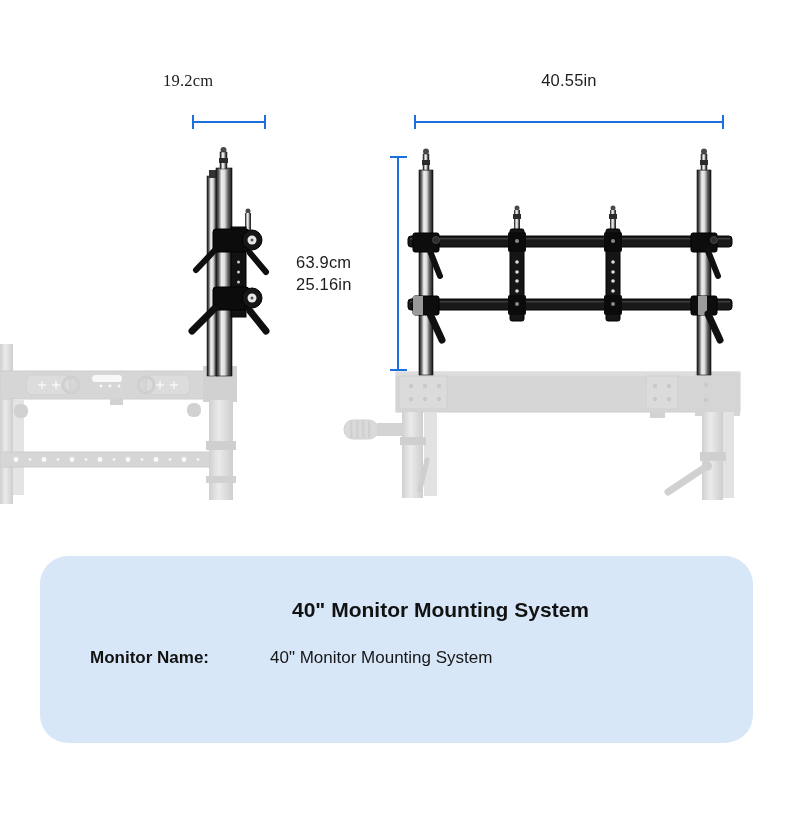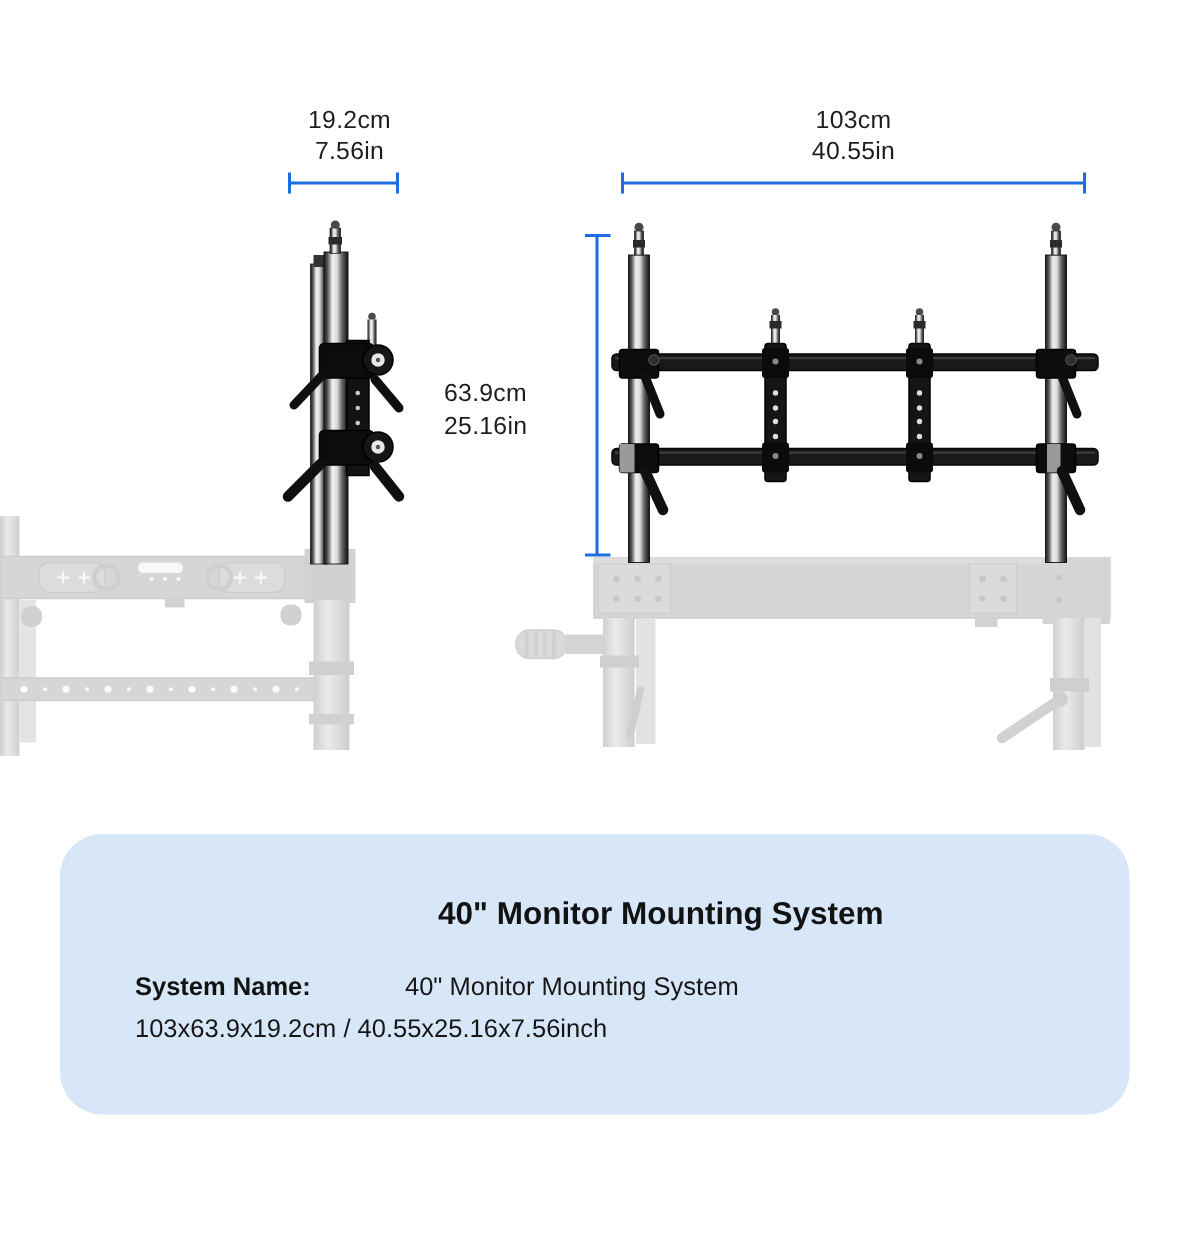"19.2cm" #dim-side { font-family: none -> Liberation Serif, serif; text-align: center -> none }
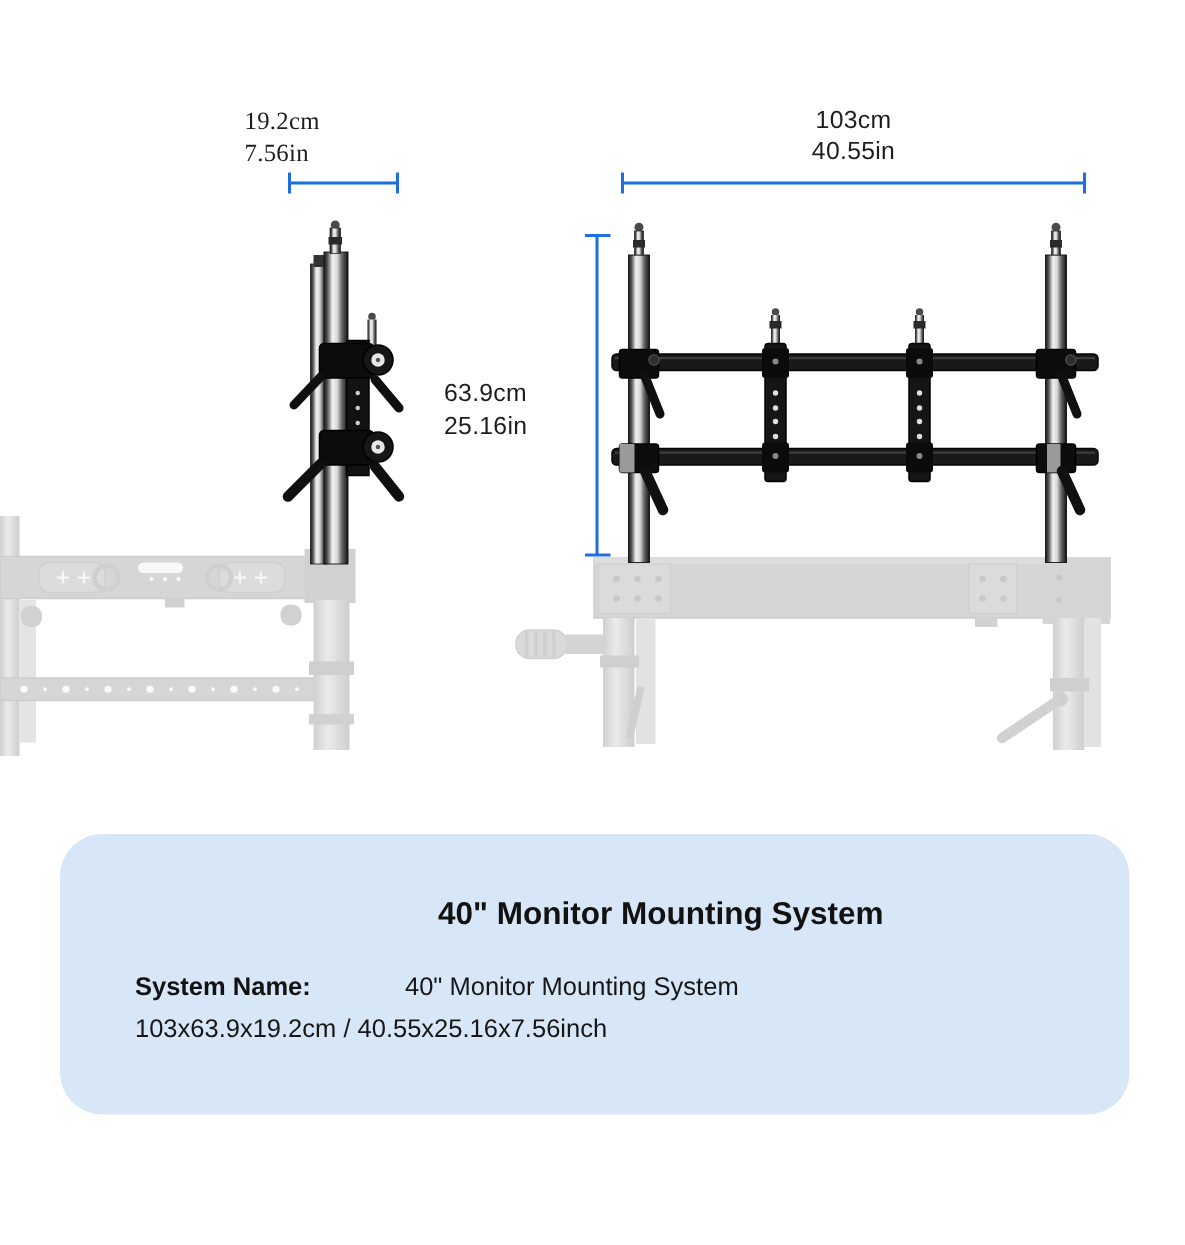"103cm" span { html: <span>103cm</span> -> none }
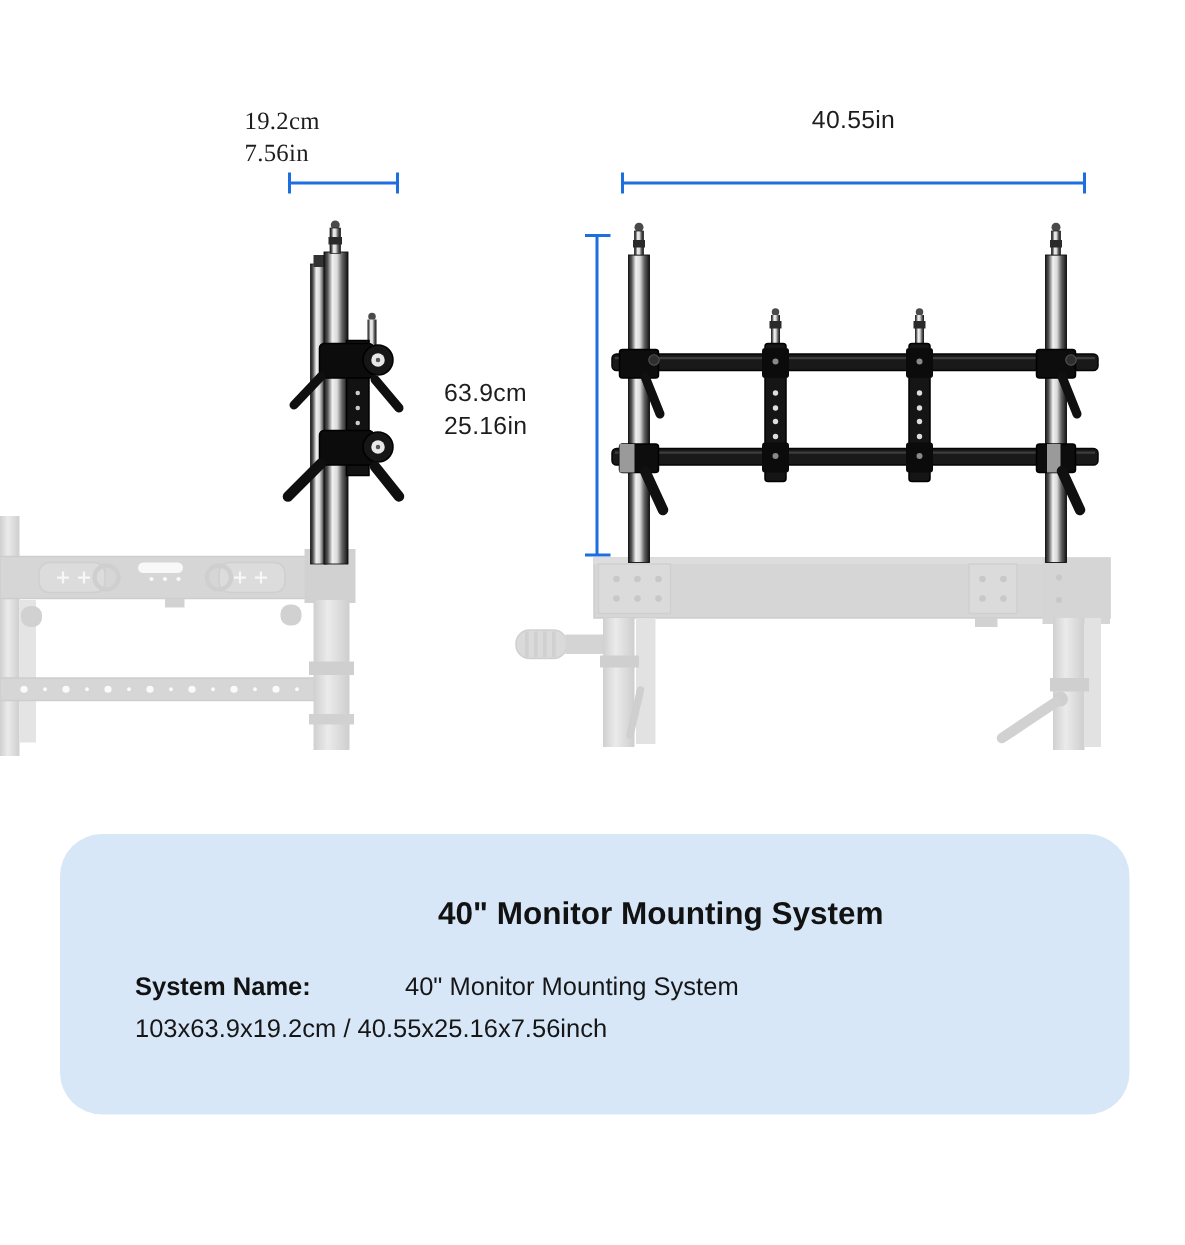"7.56in" span { html: <span>7.56in</span> -> none }
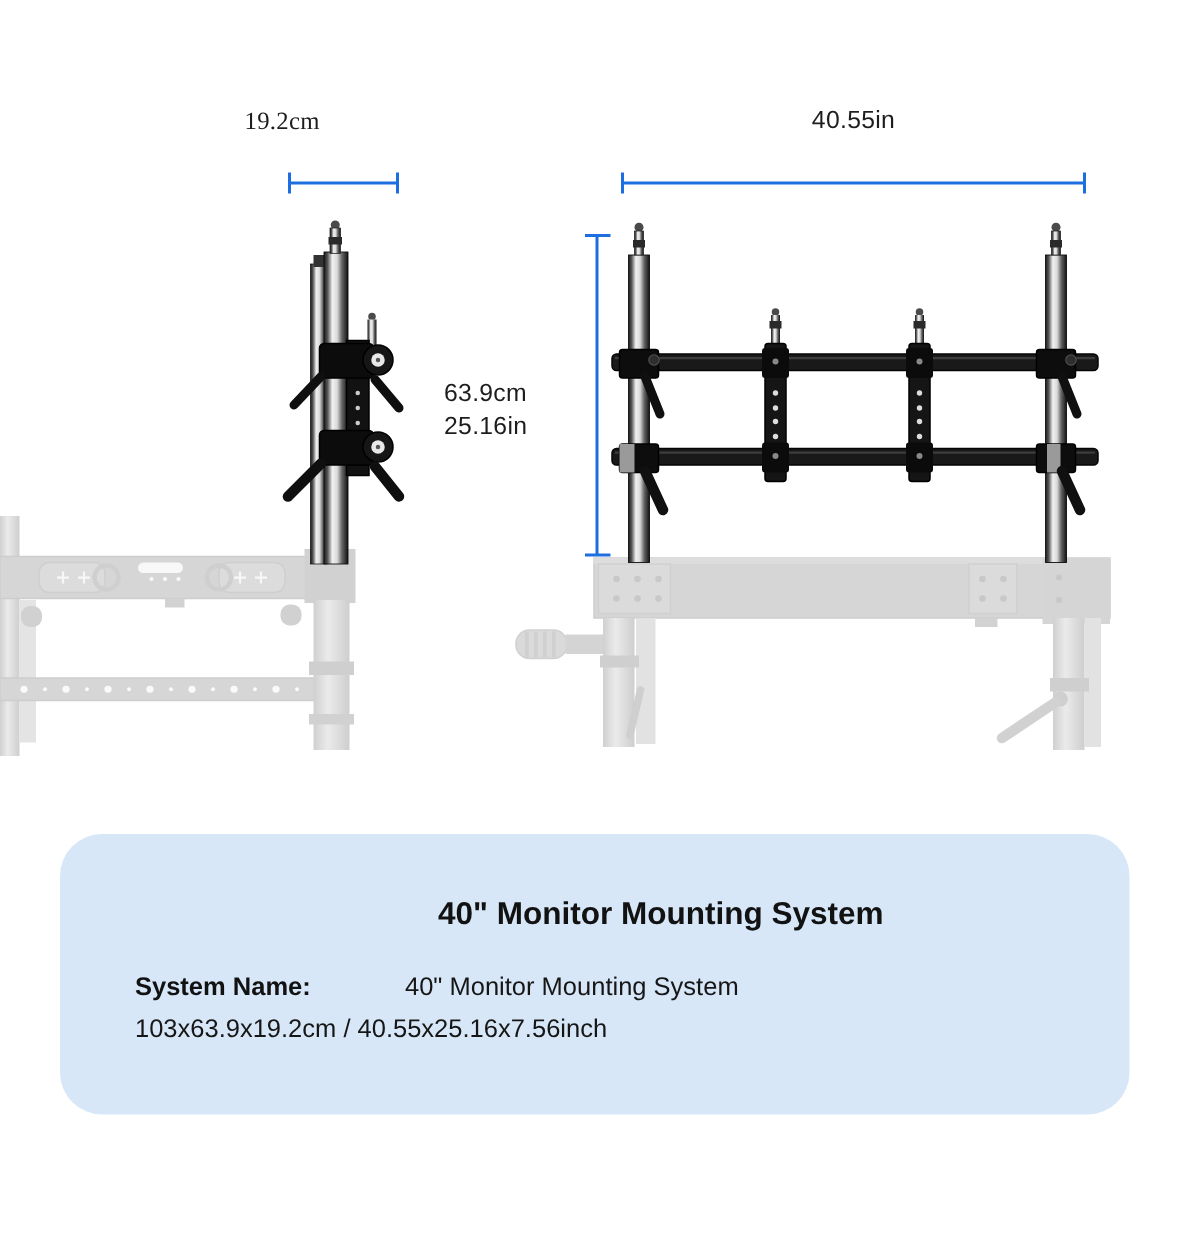"System Name:" span.label { text: System -> Monitor }
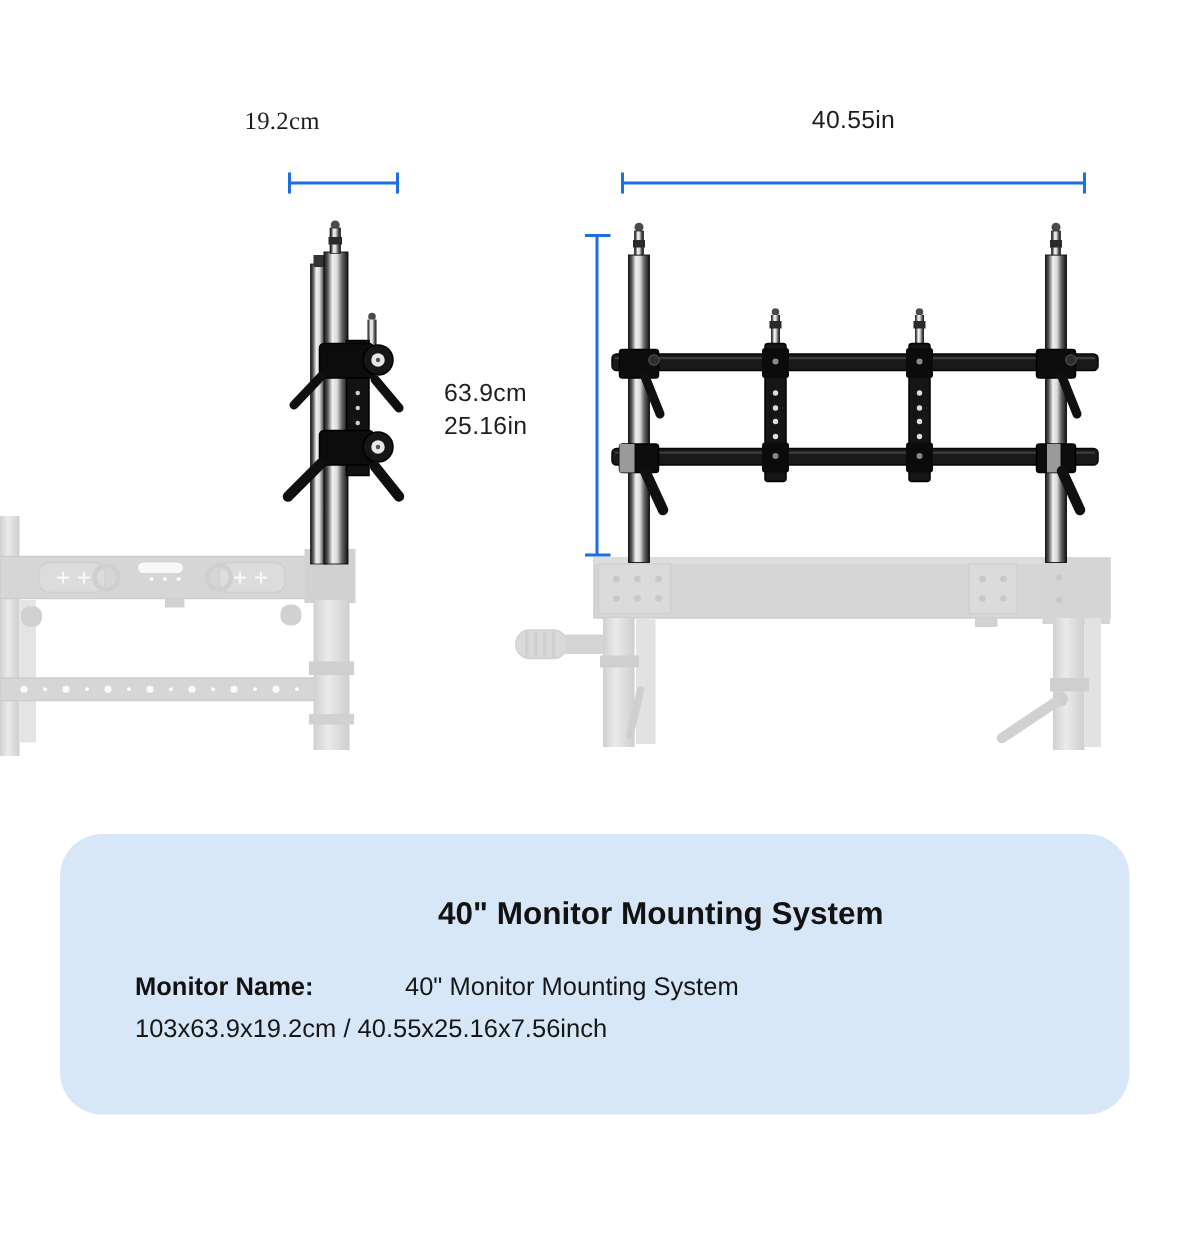"103x63.9x19.2cm / 40.55x25.16x7.56inch" span.value { html: <span>103x63.9x19.2cm / 40.55x25.16x7.56inch</span> -> none }
